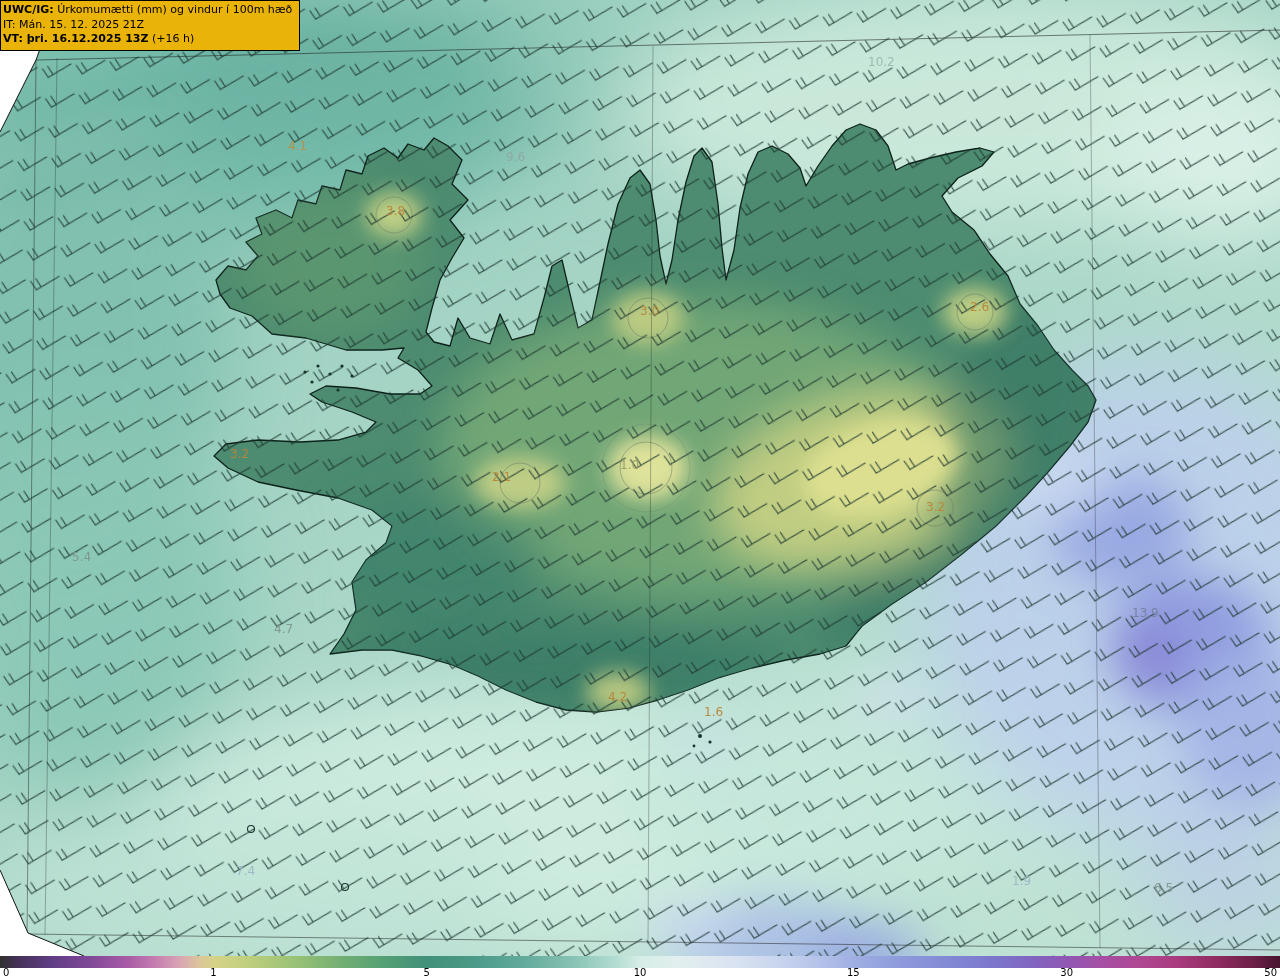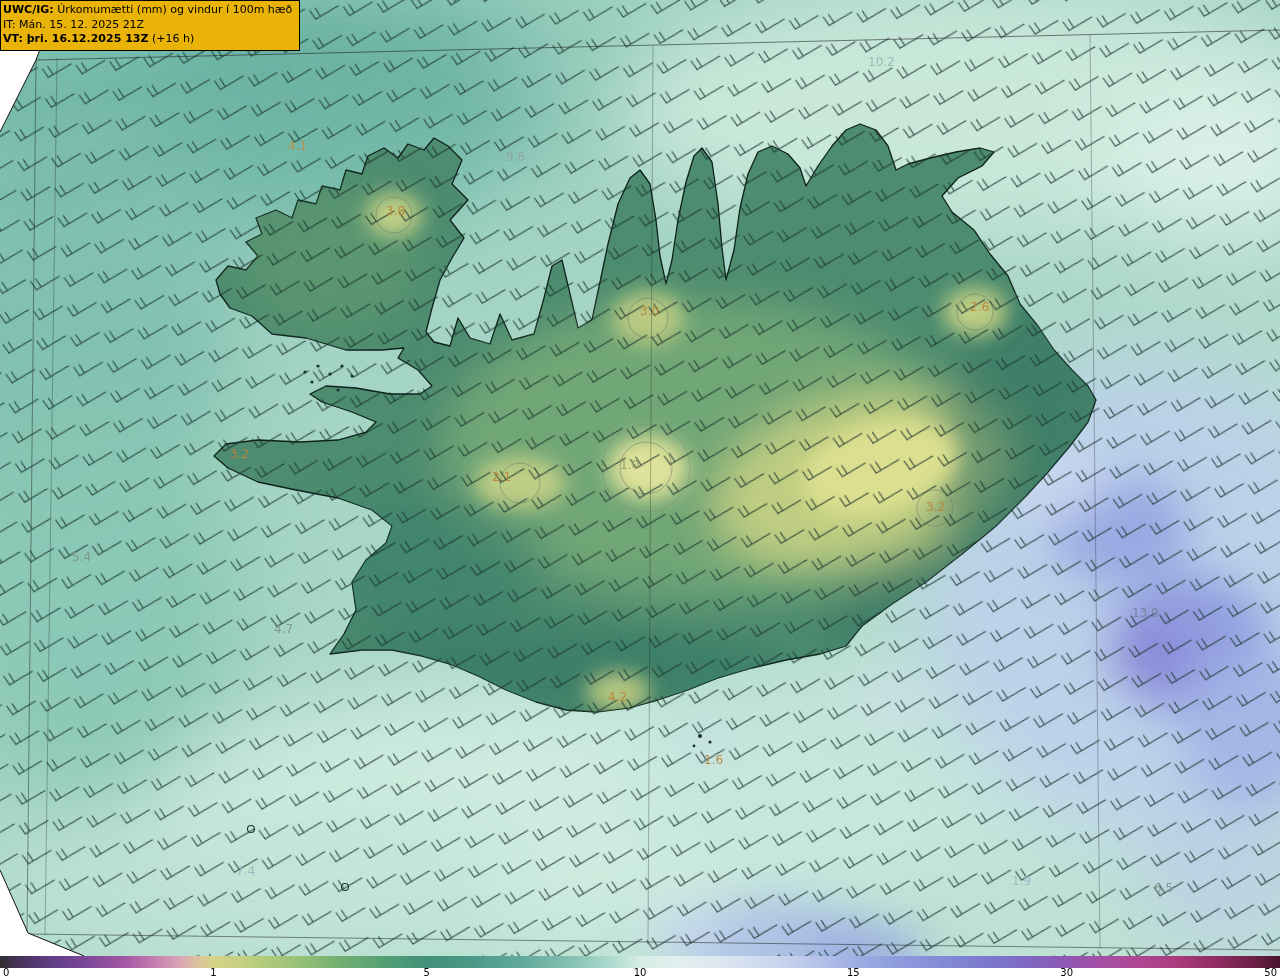"1.6" span.map-label { margin-top: 48px -> none }
